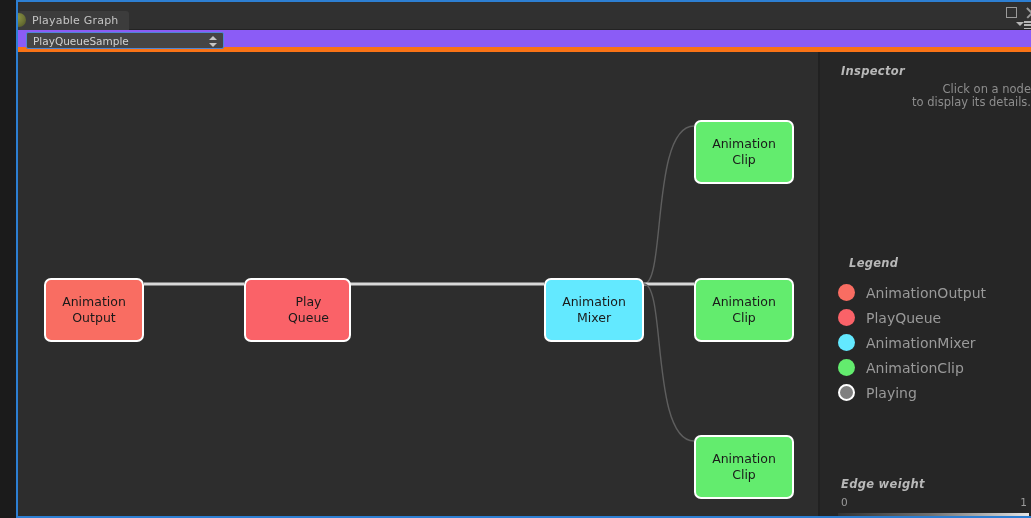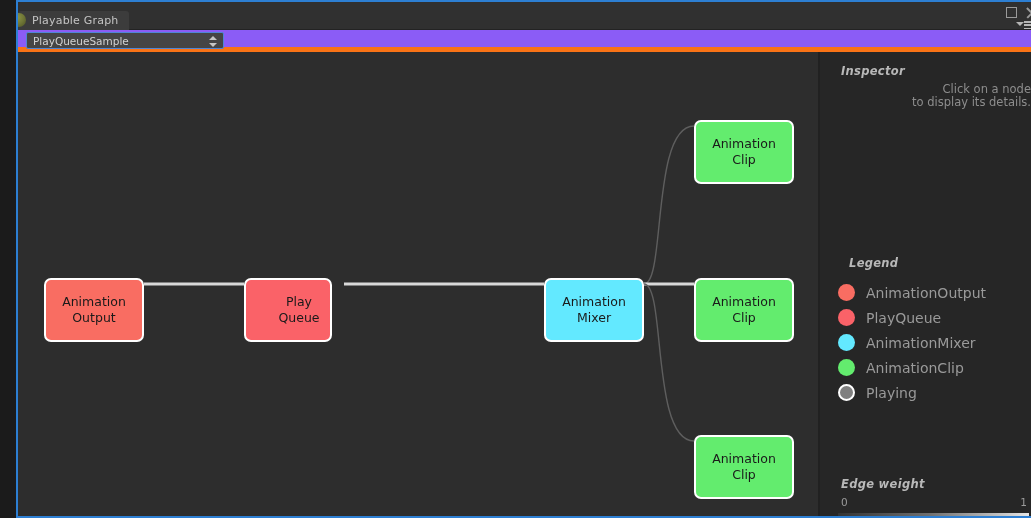"Play" div.node { width: 88px -> 107px }
